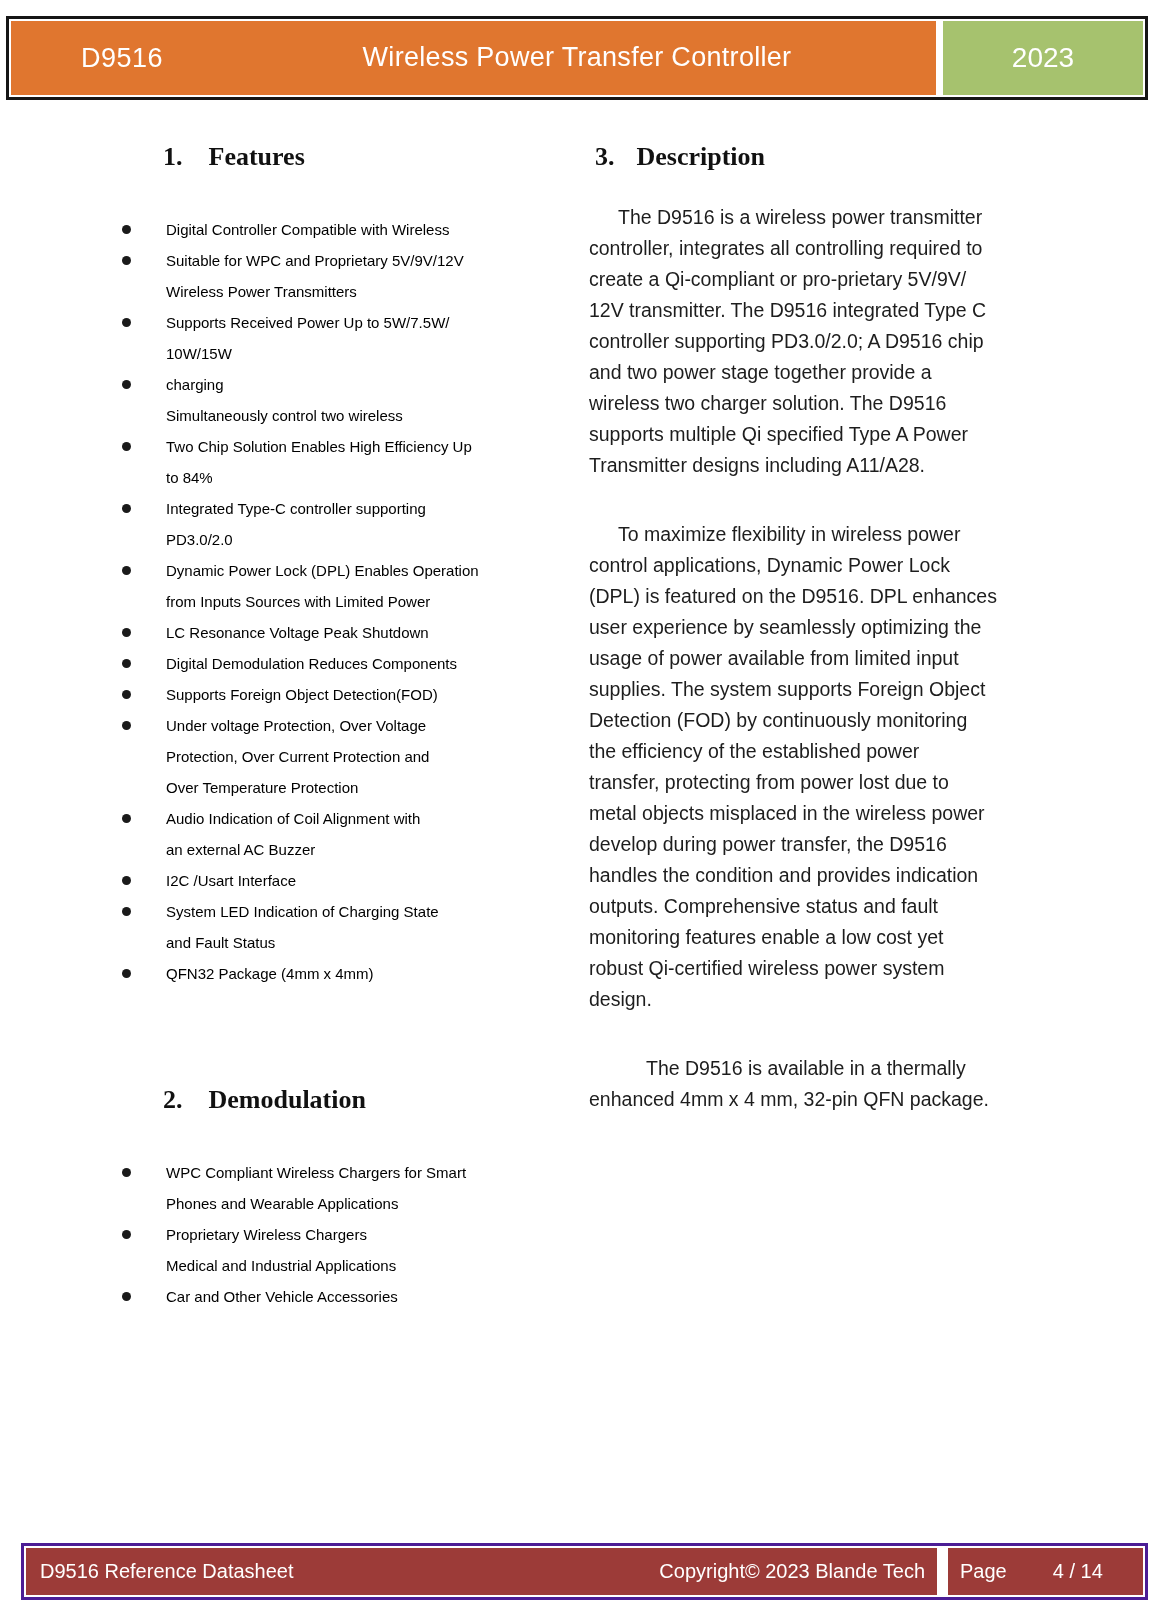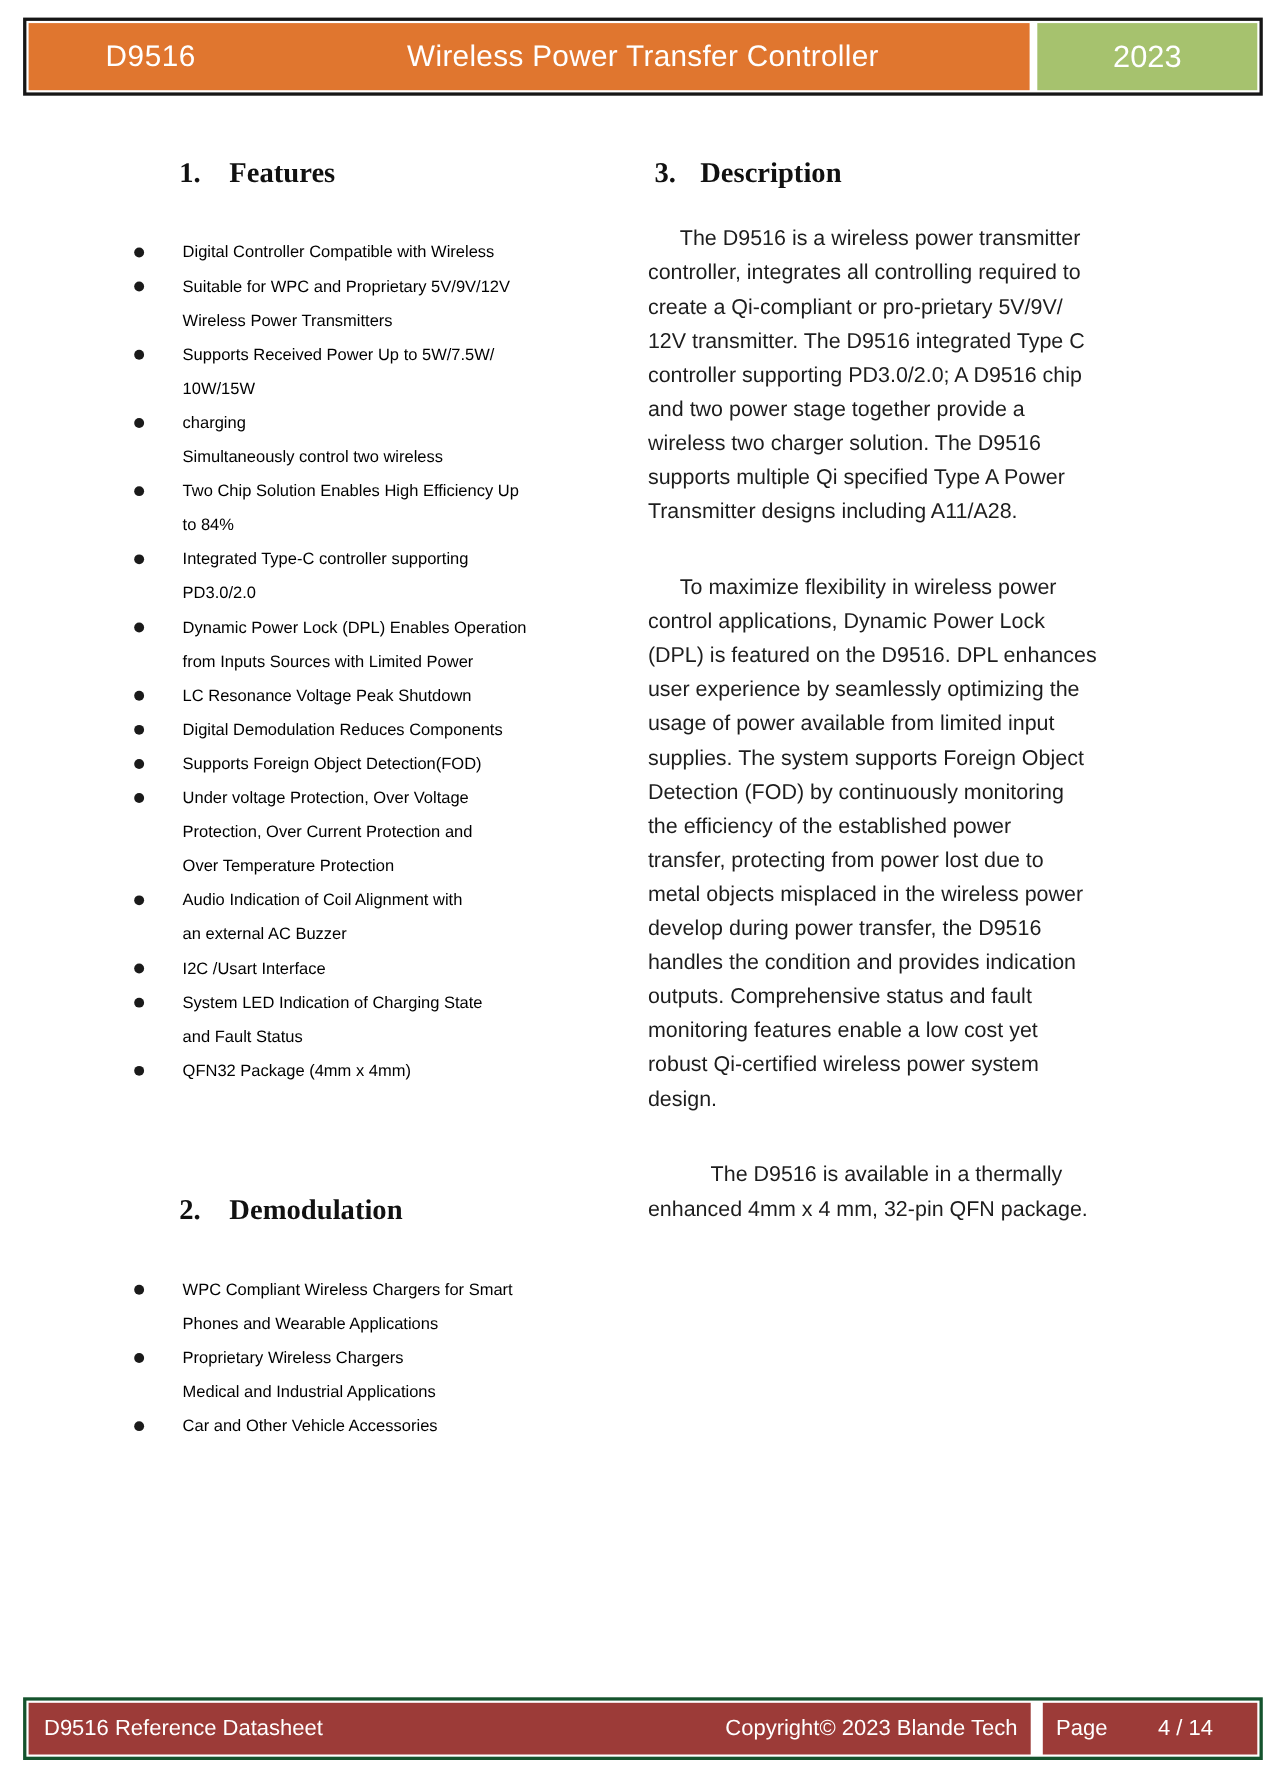"D9516" .header-box { height: 71px -> 84px; left: 21px -> 6px }
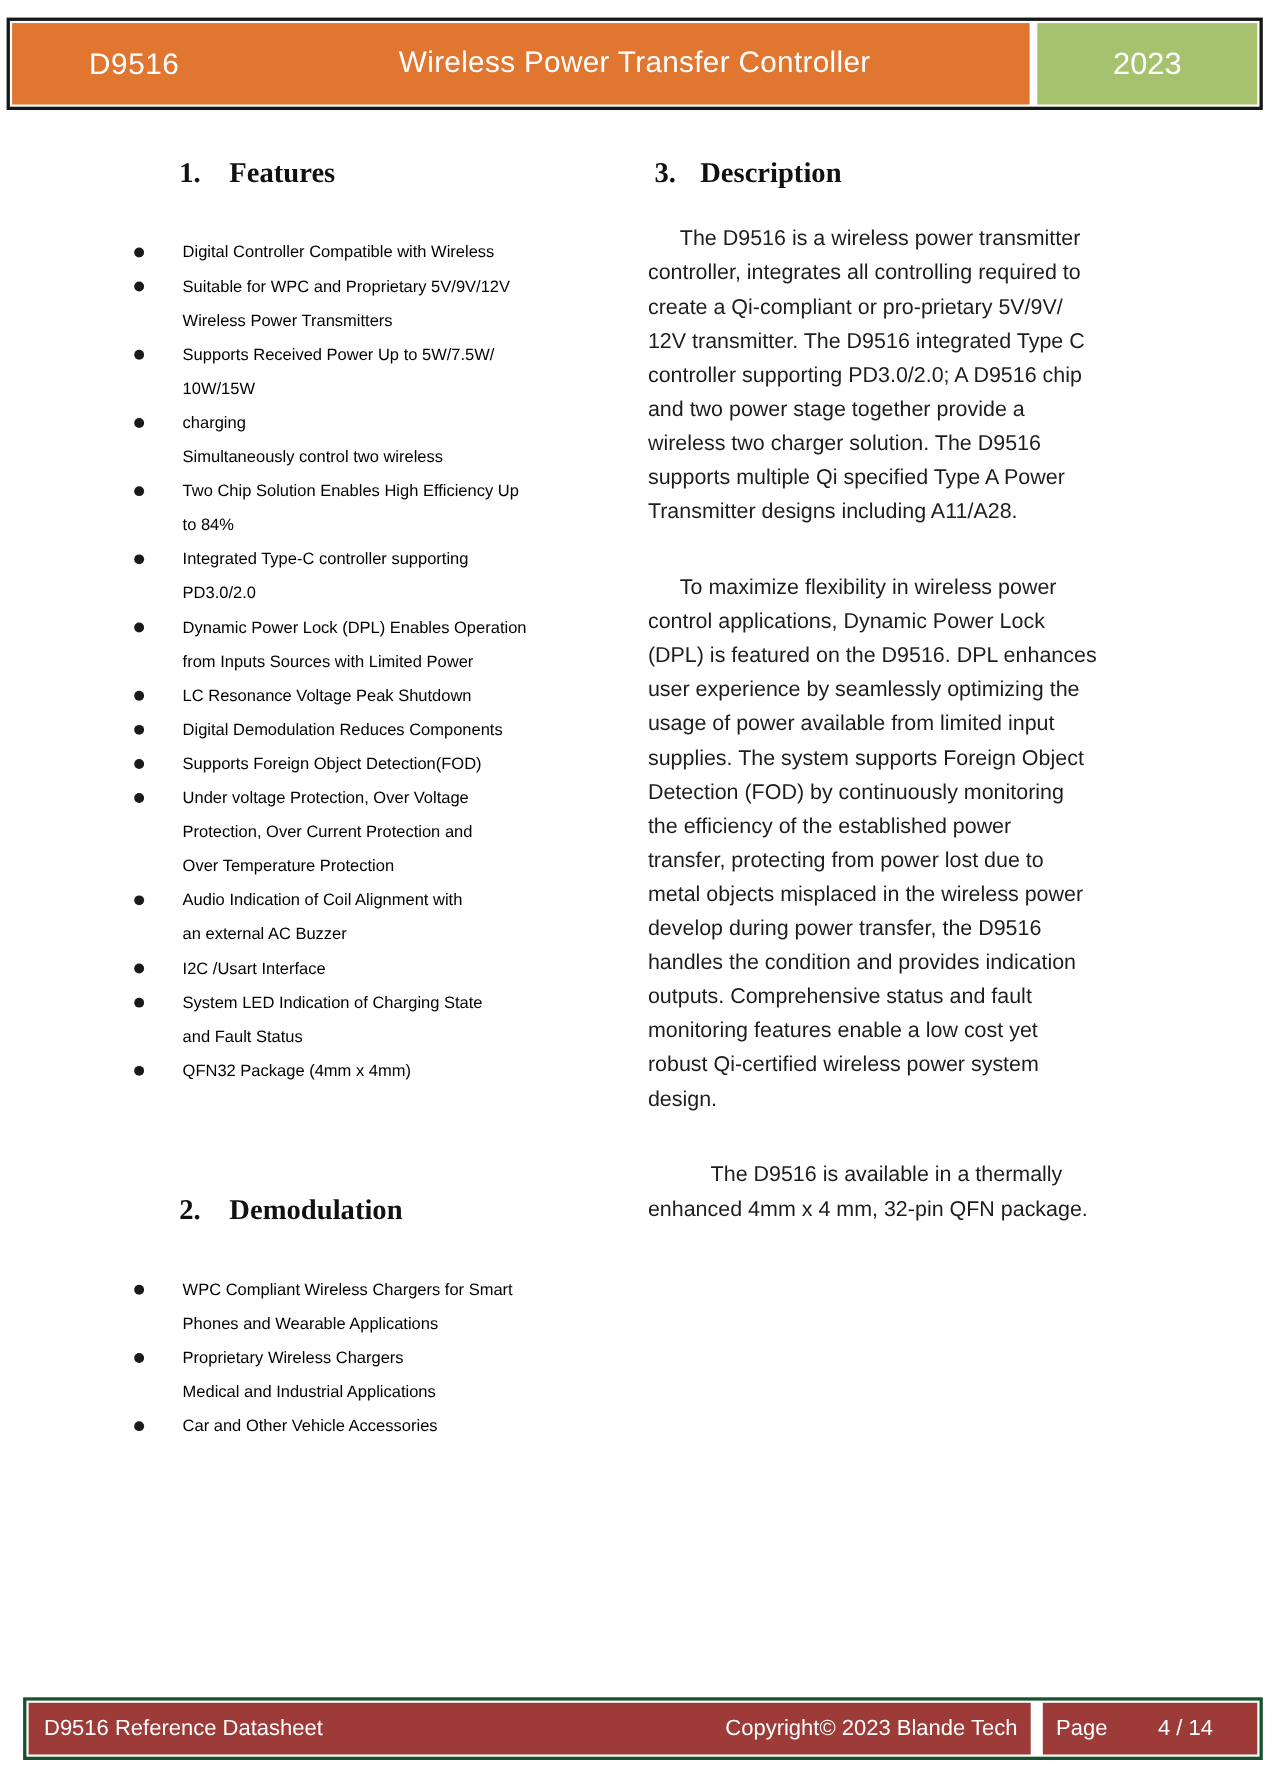"D9516 Reference Datasheet" .footer-box { border: 3px solid #14532d -> 3px solid #4c1d95 }
